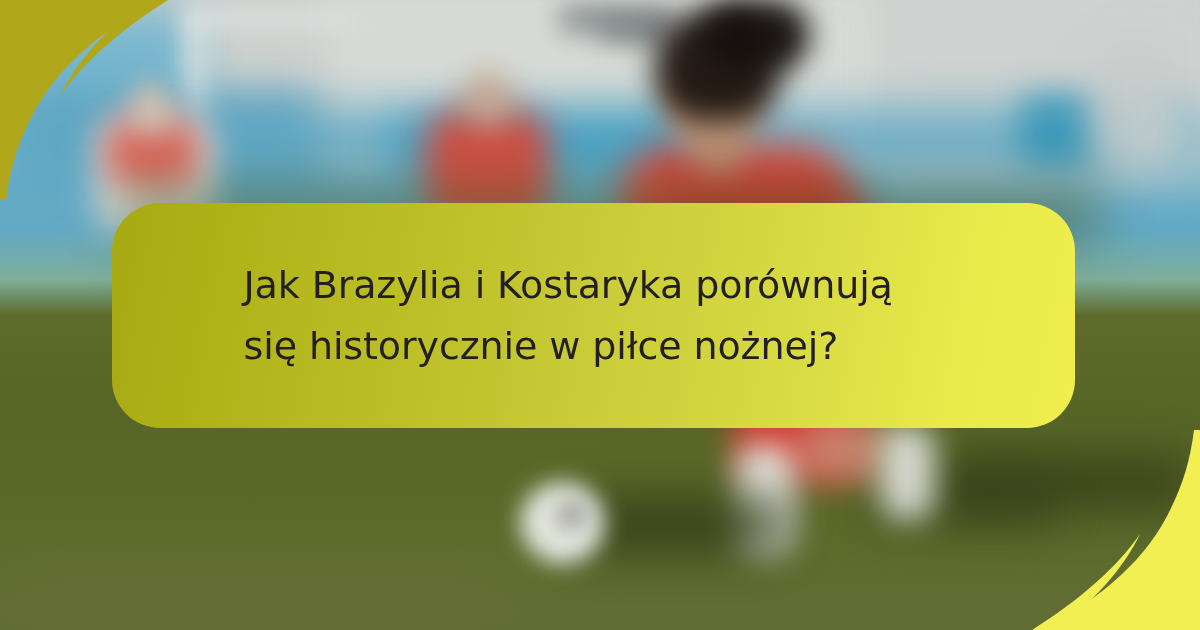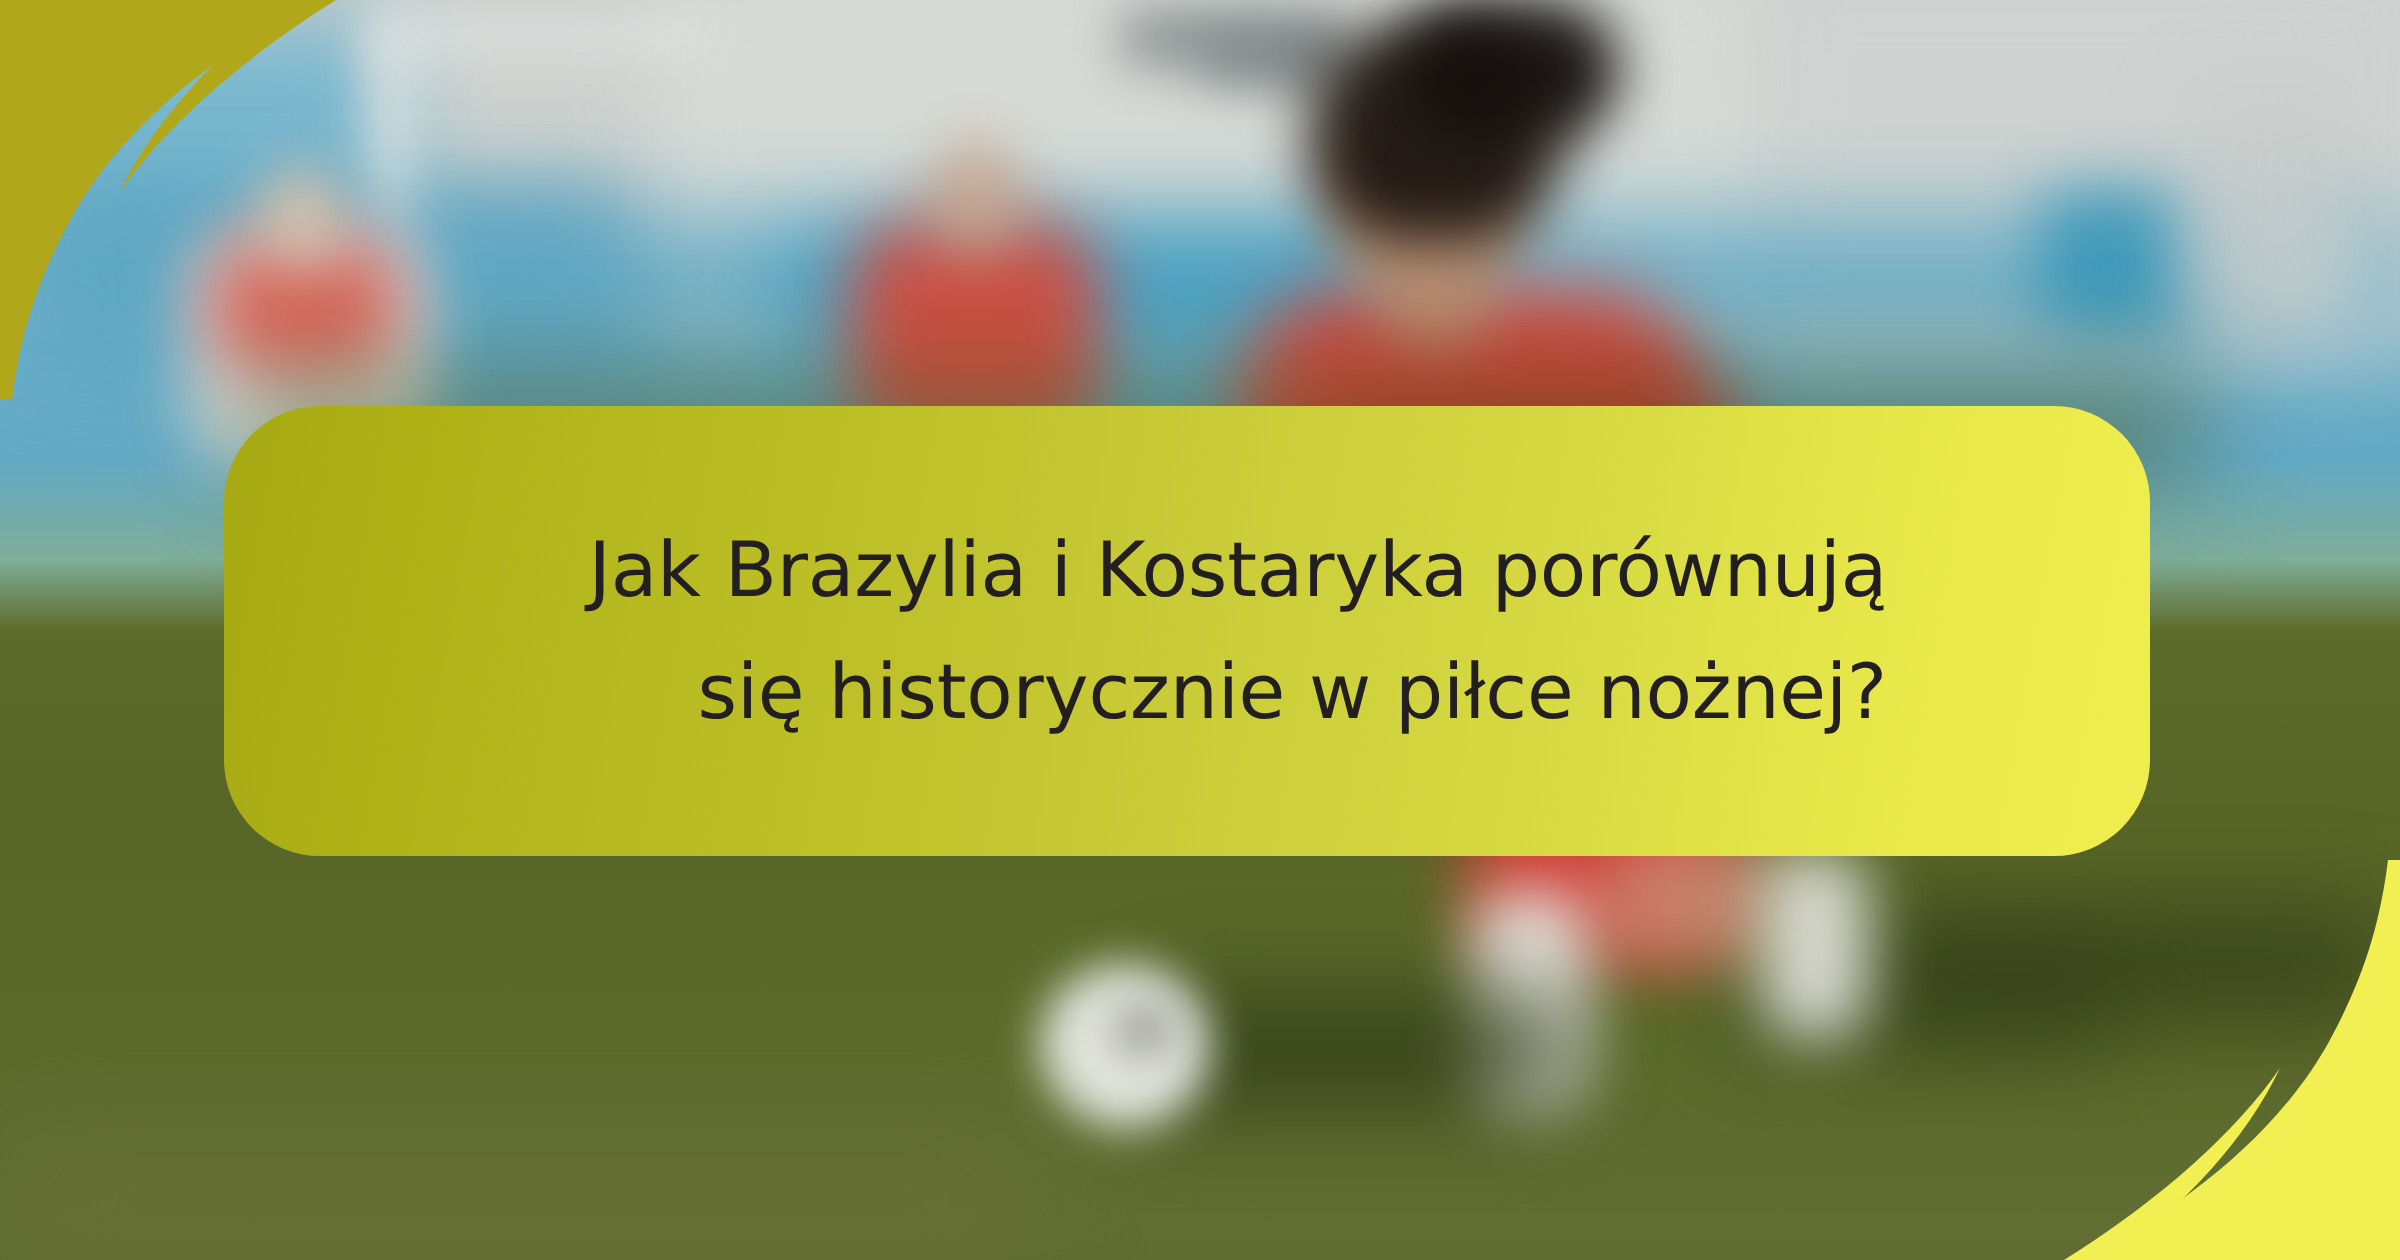"Jak Brazylia i Kostaryka porównują" .card-title { text-align: right -> left }
